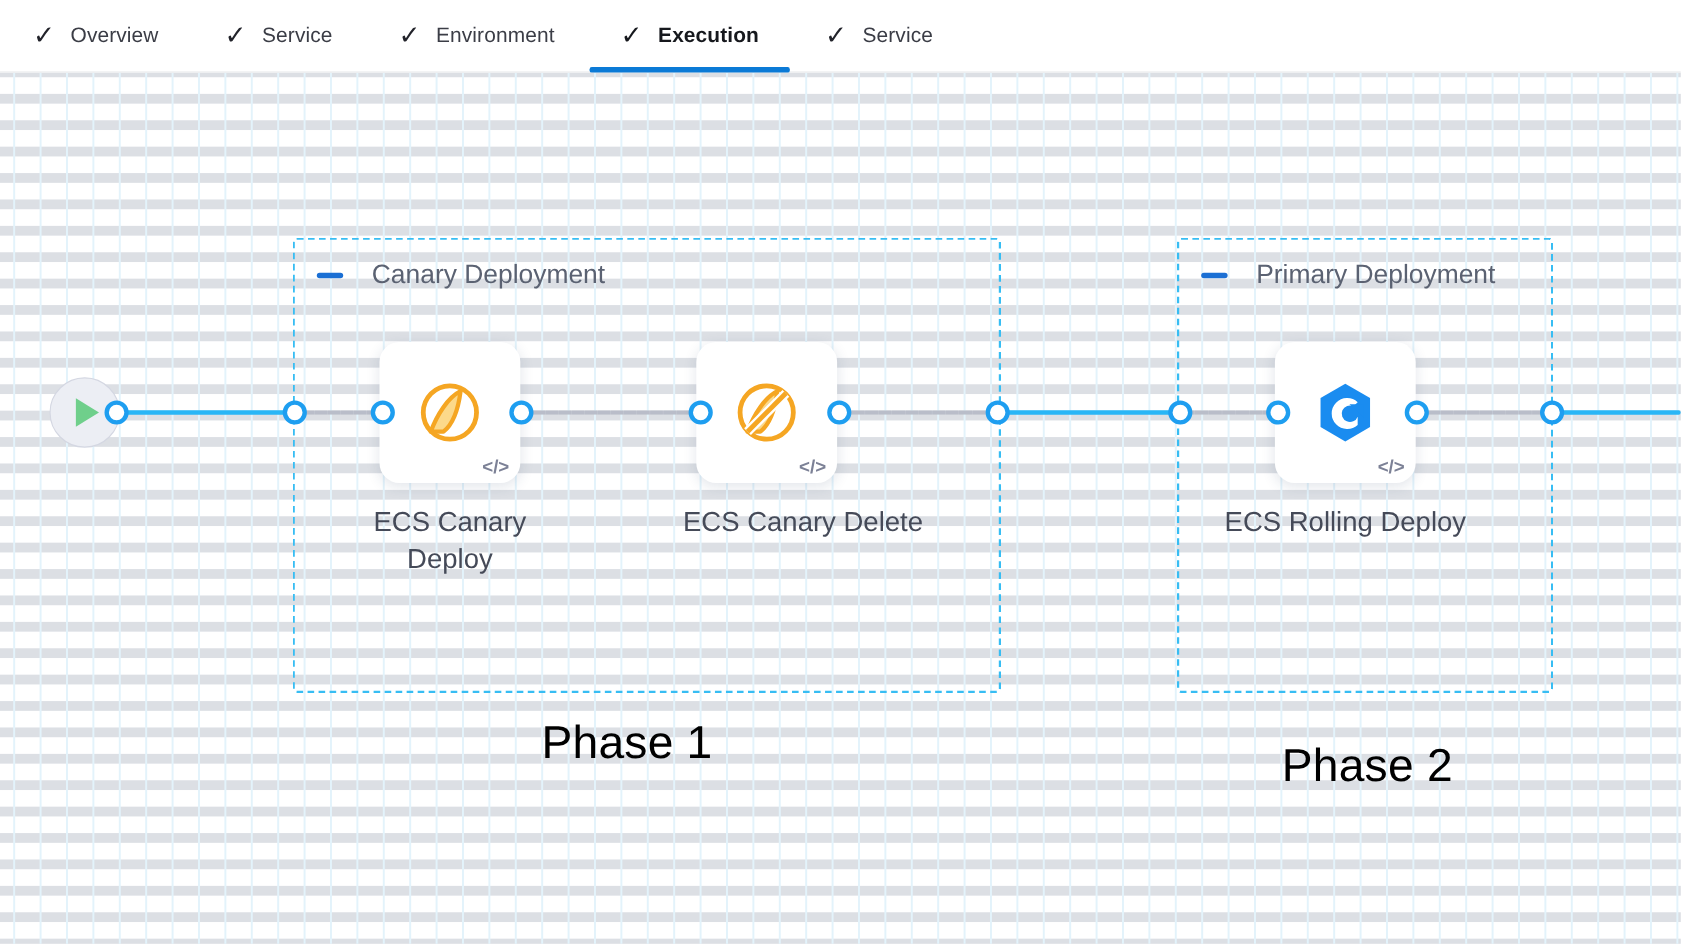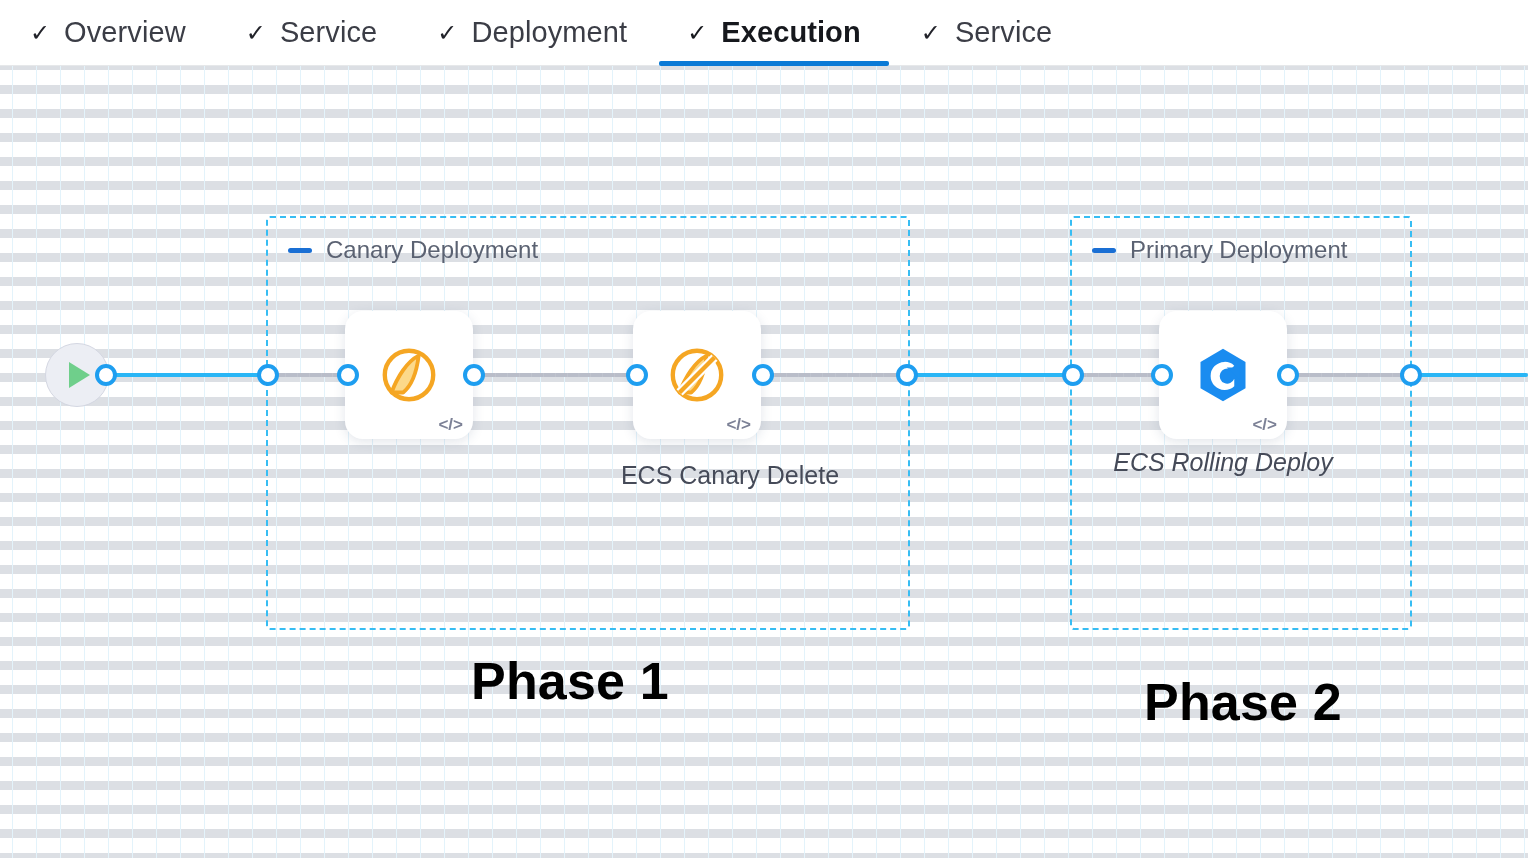"Overview" .tab .tlabel { font-size: 29px -> 19px }
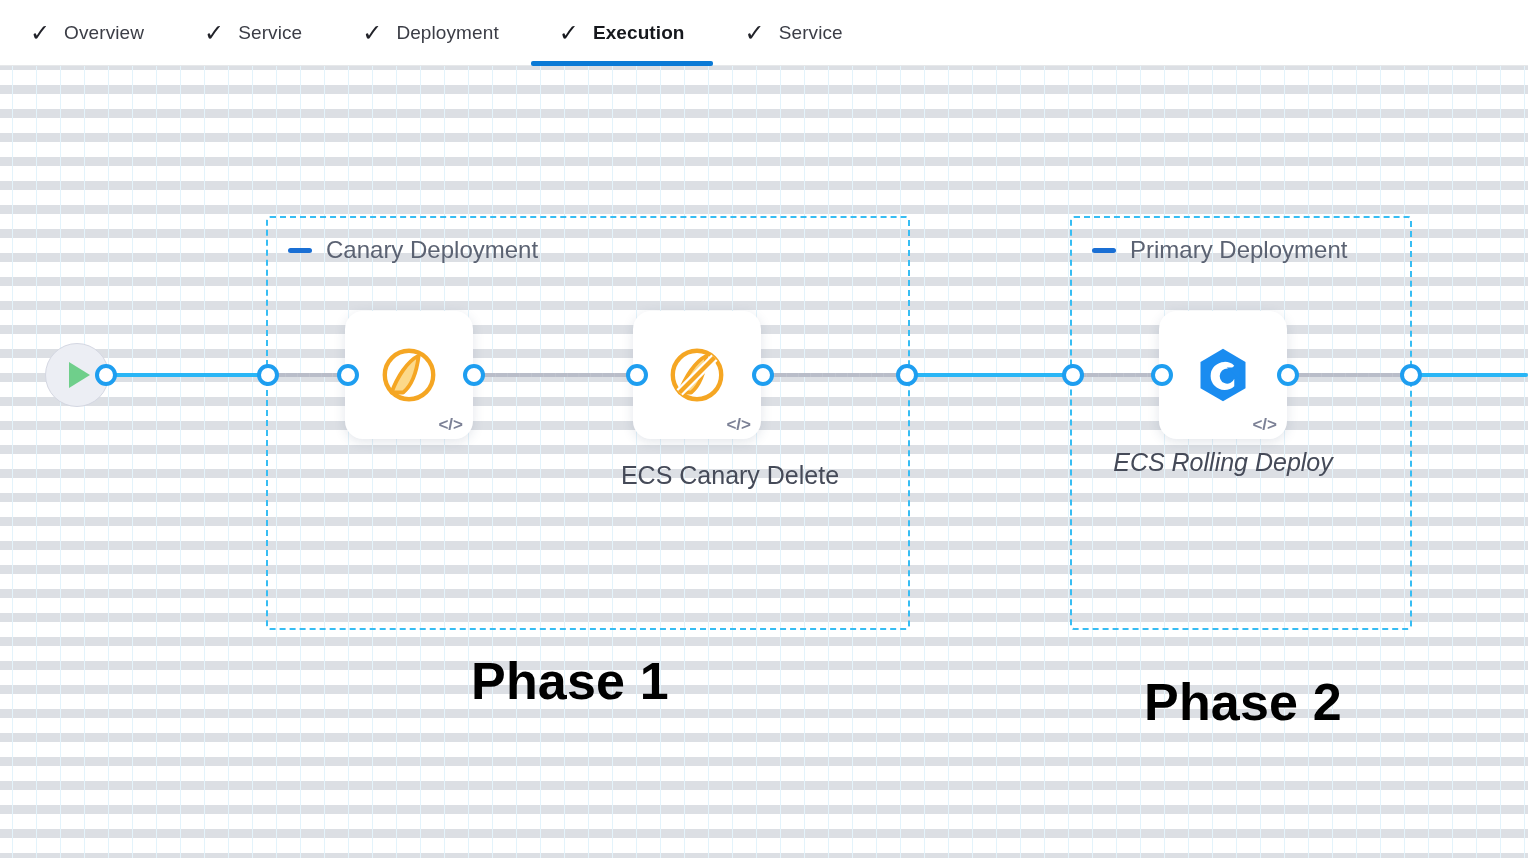"Deployment" span.tlabel { text: Deployment -> Environment }
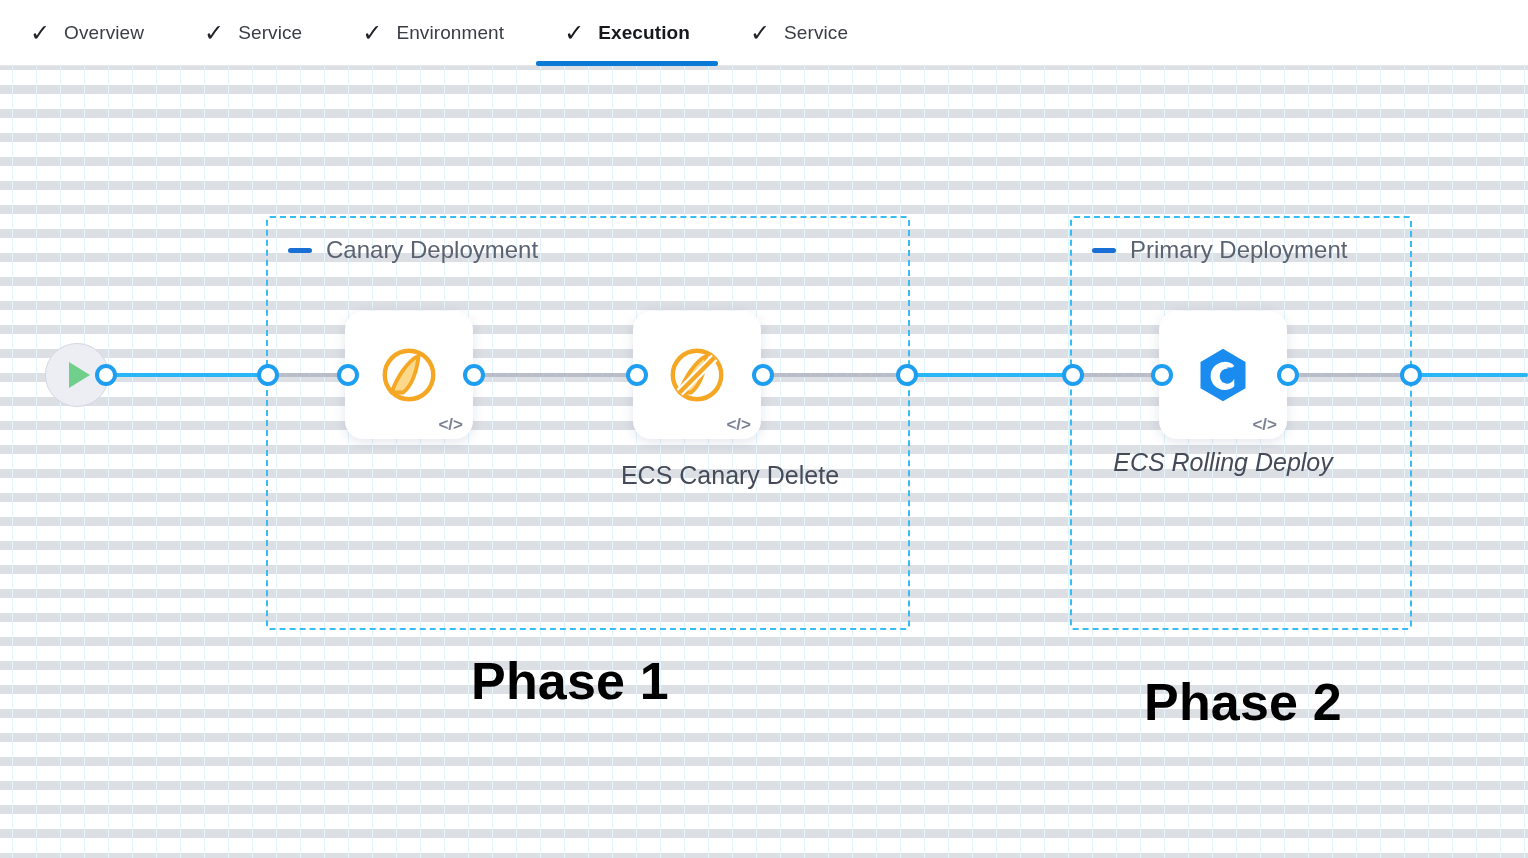"Canary Deployment" .group-head { gap: 14px -> 26px }
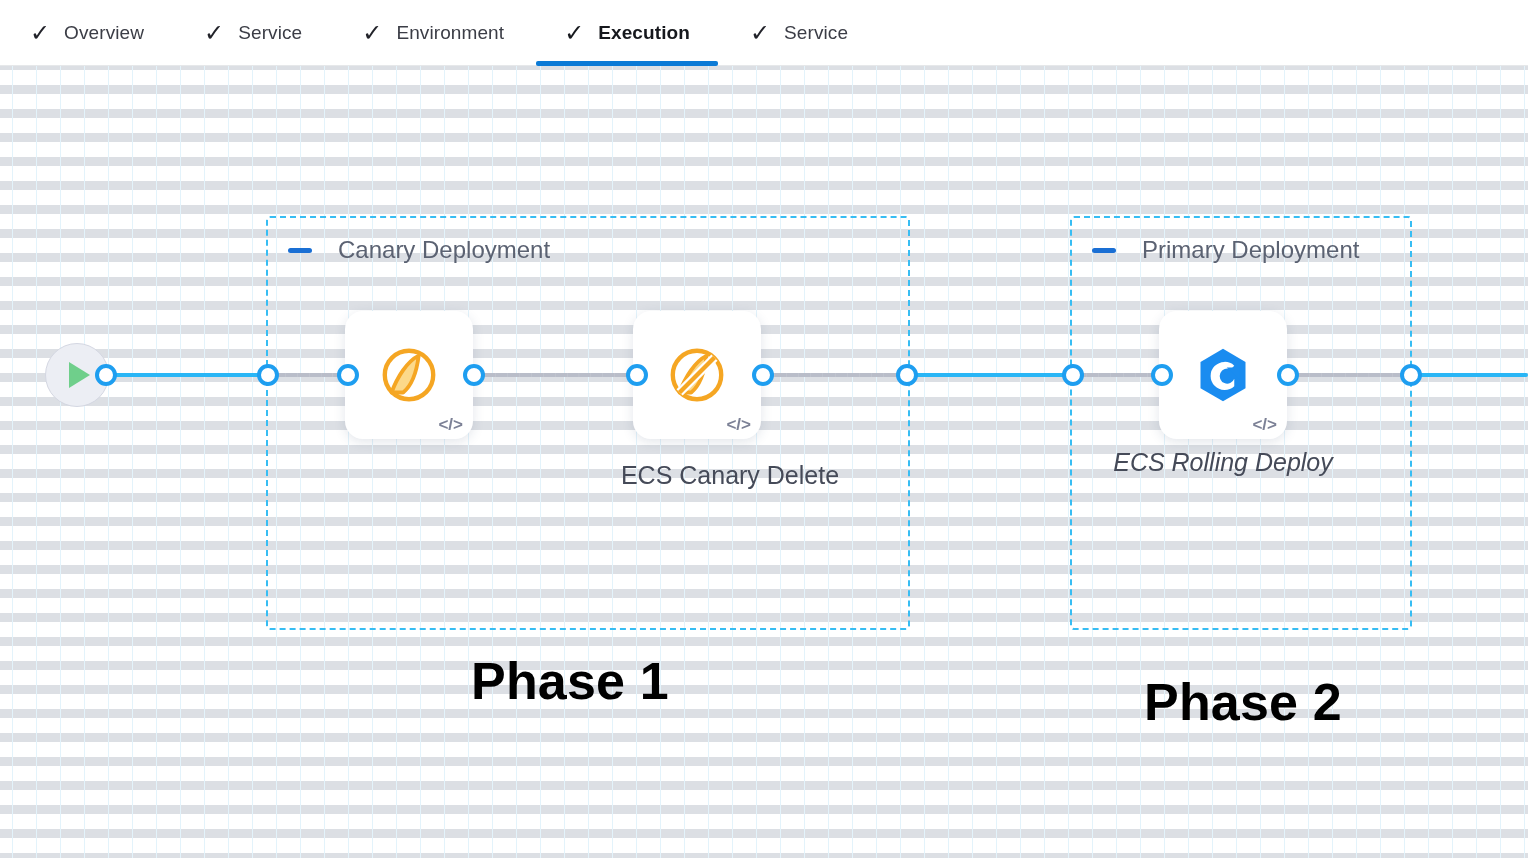"ECS Canary Deploy" div.nodelabel { html: none -> <div>ECS Canary Deploy</div> }
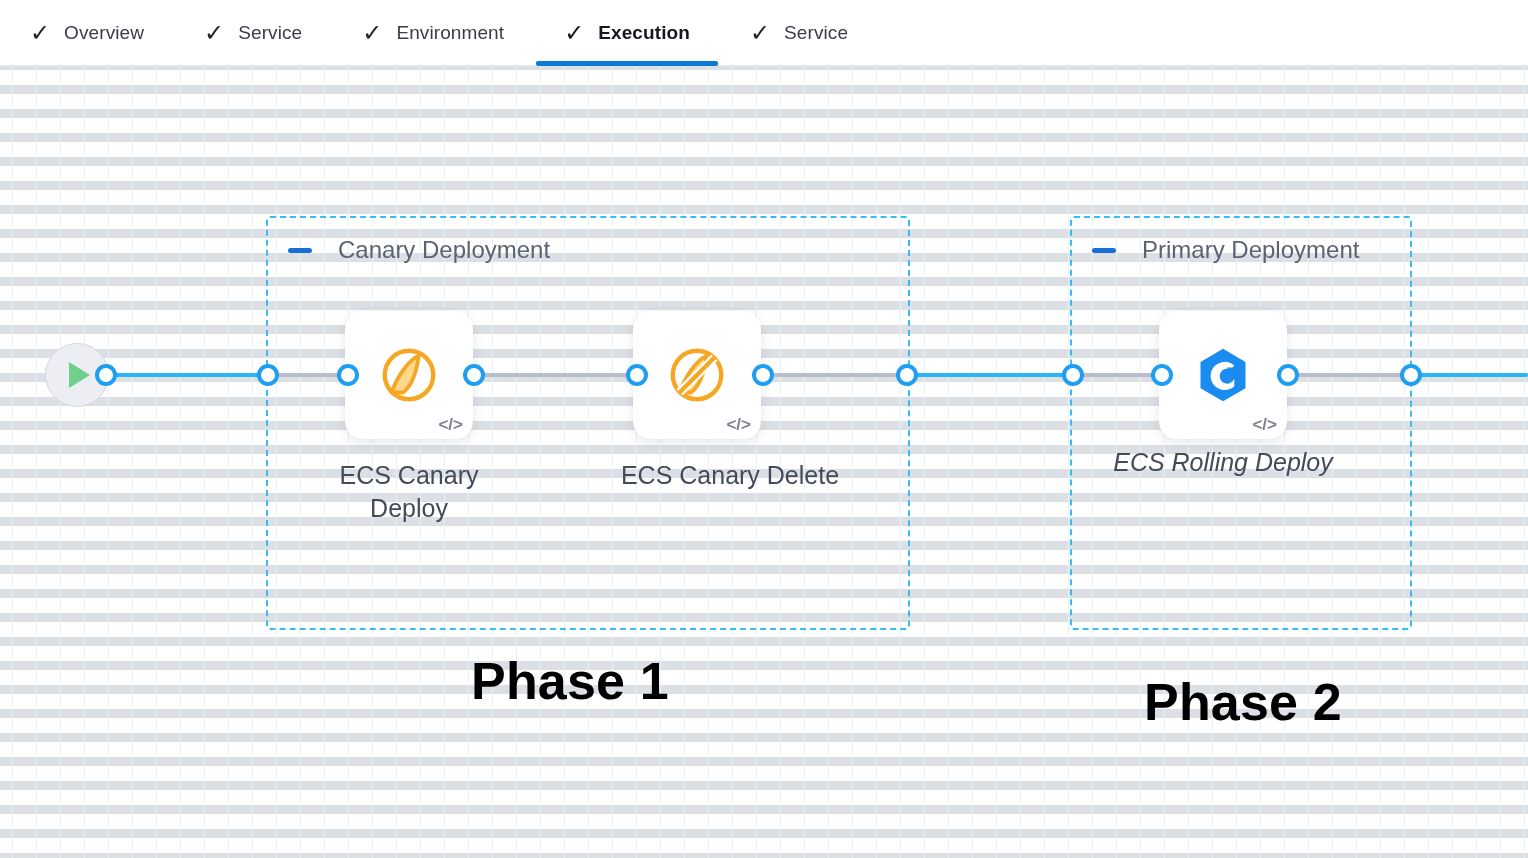"ECS Rolling Deploy" div.nodelabel { font-style: italic -> none; top: 380px -> 393px }
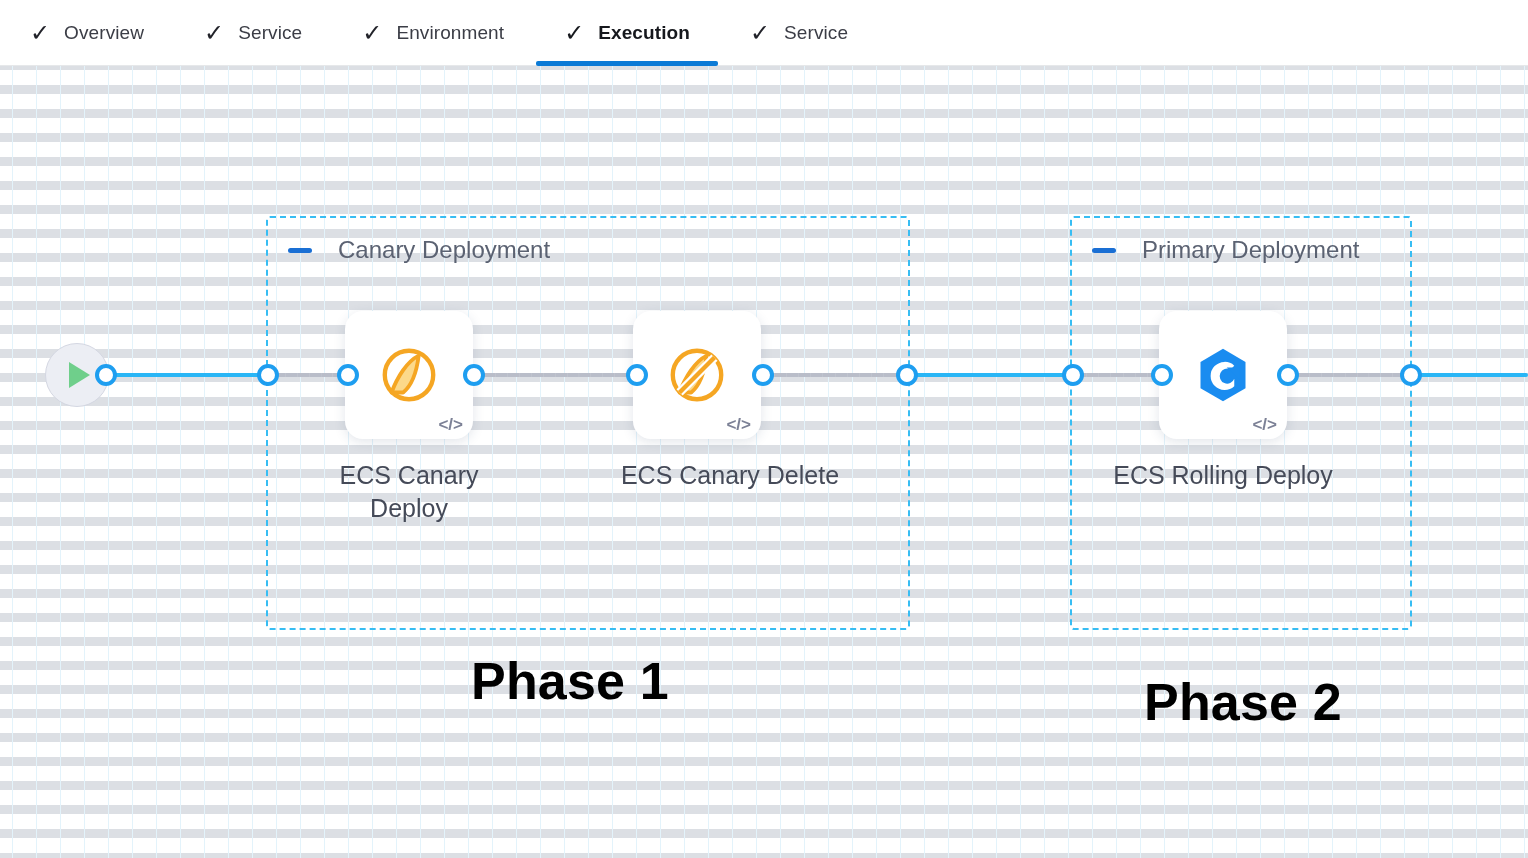"Phase 1" .phase { font-size: 52px -> 42px; font-weight: bold -> normal }
